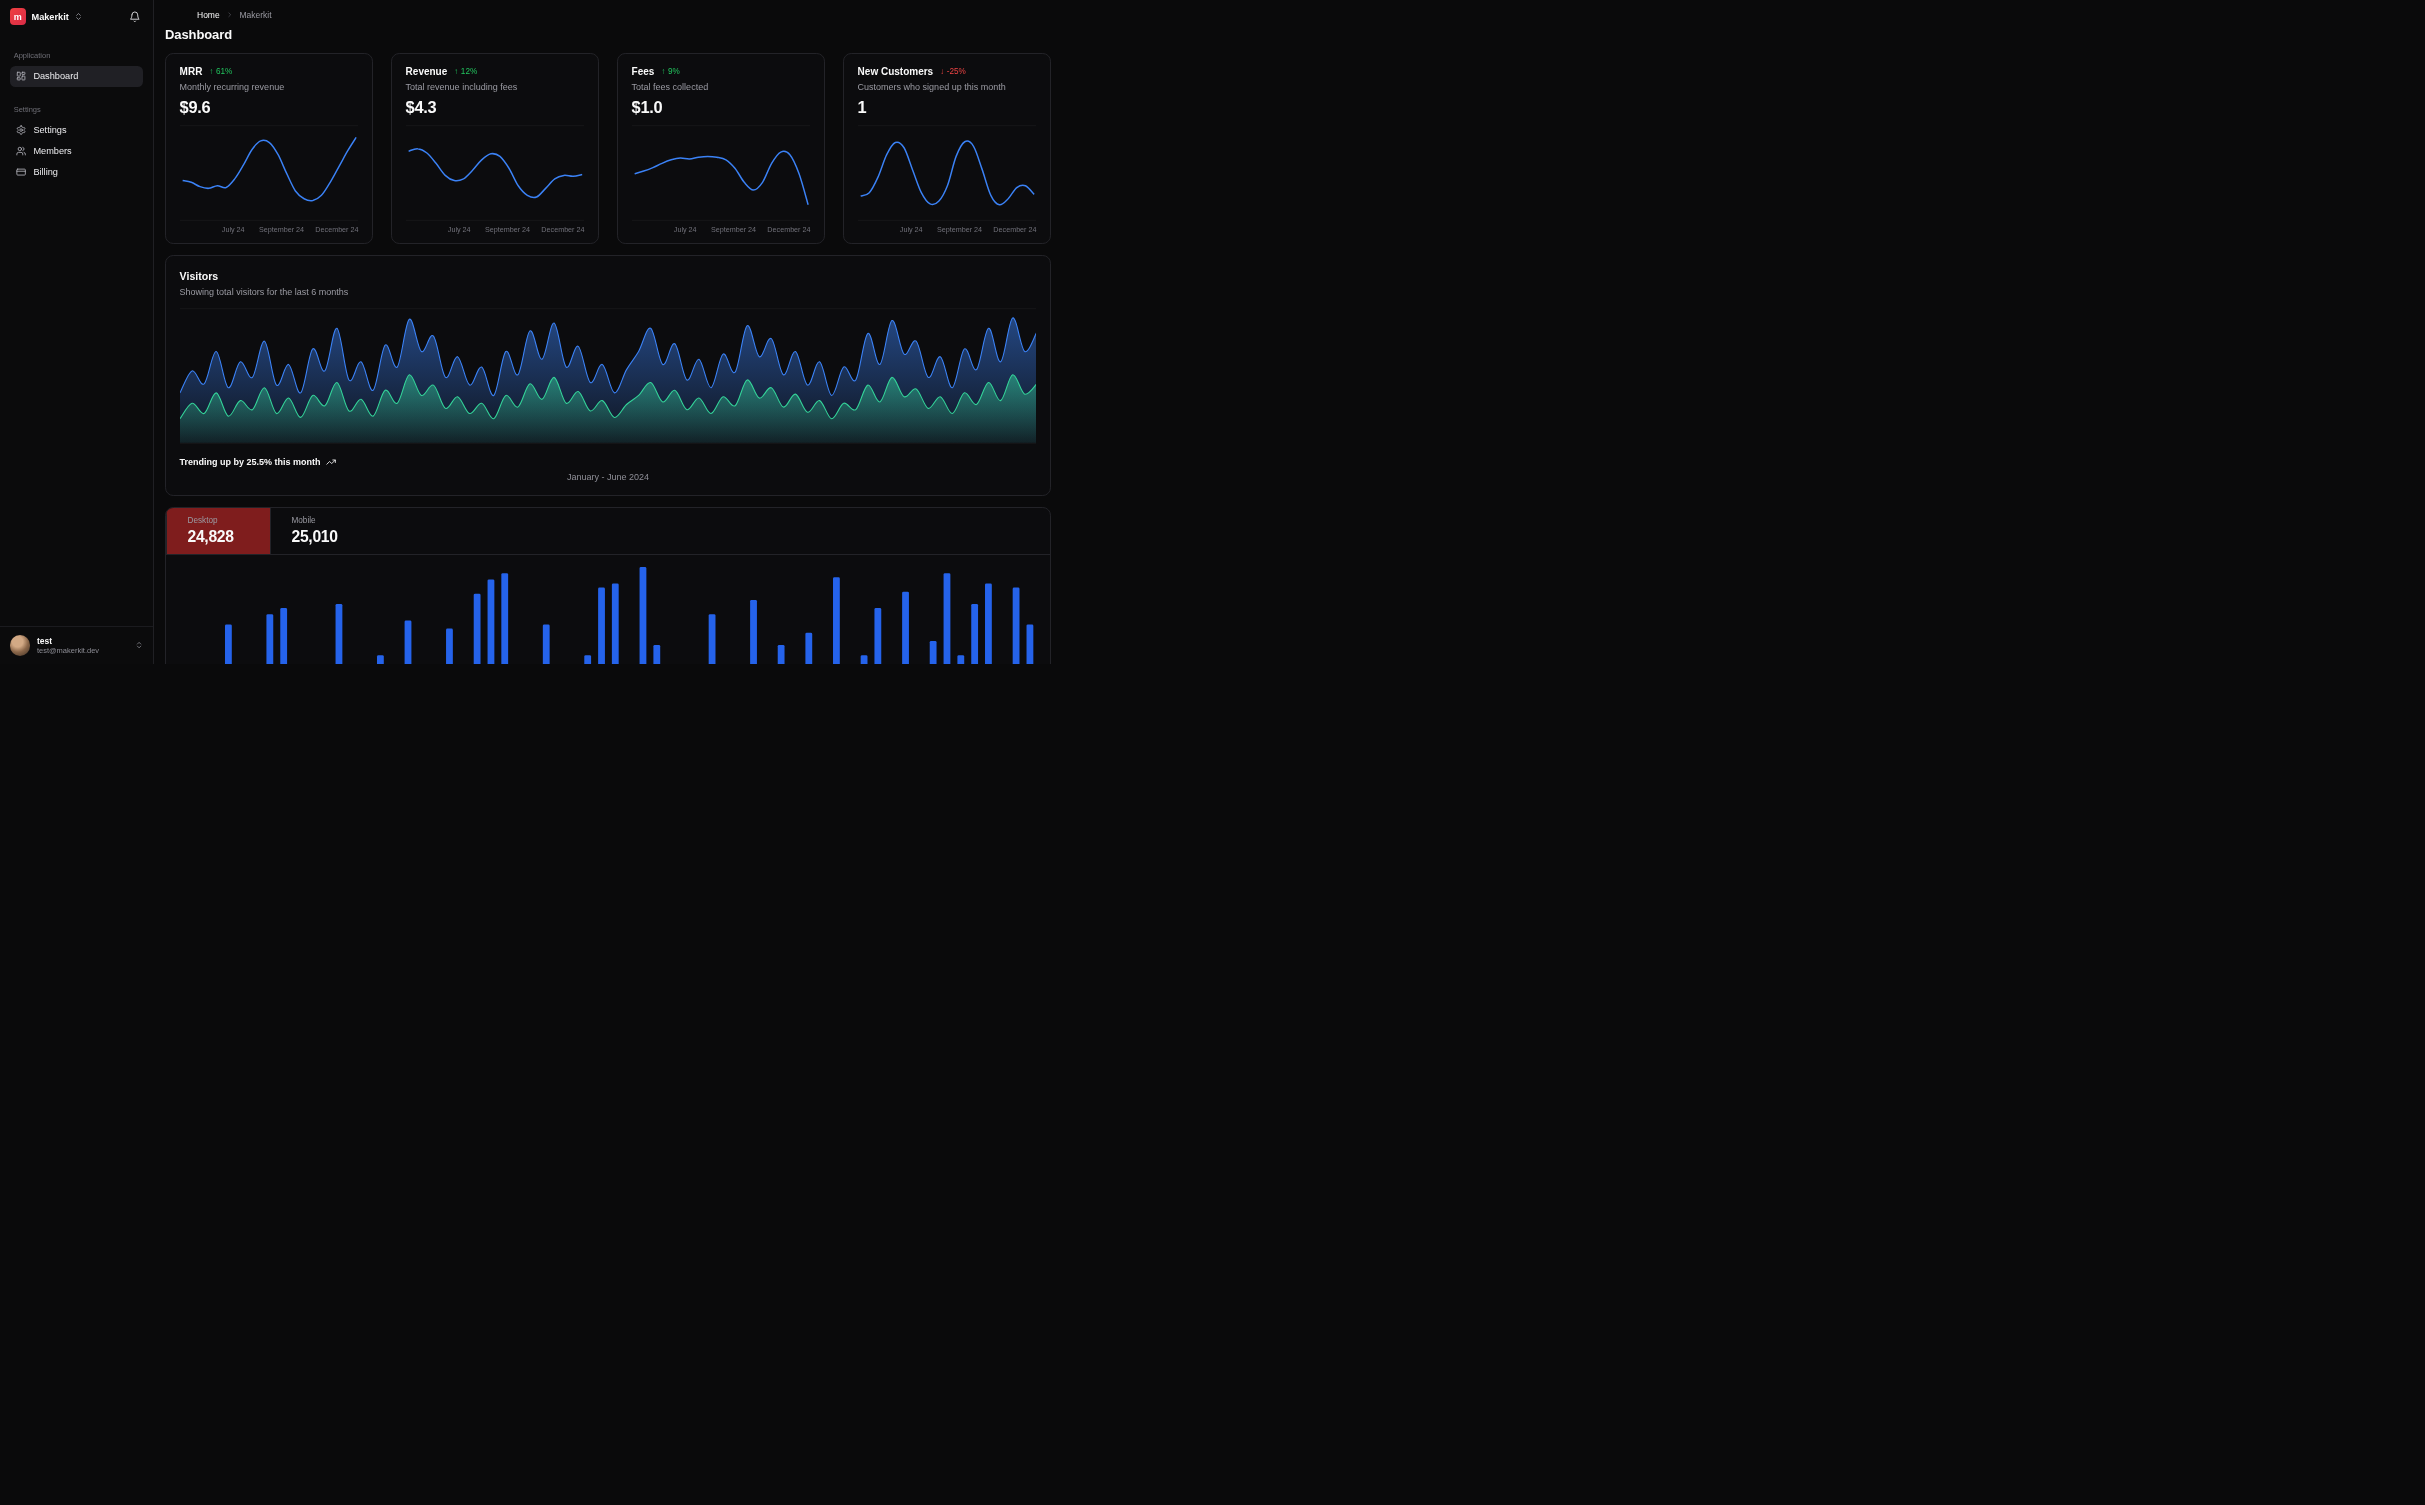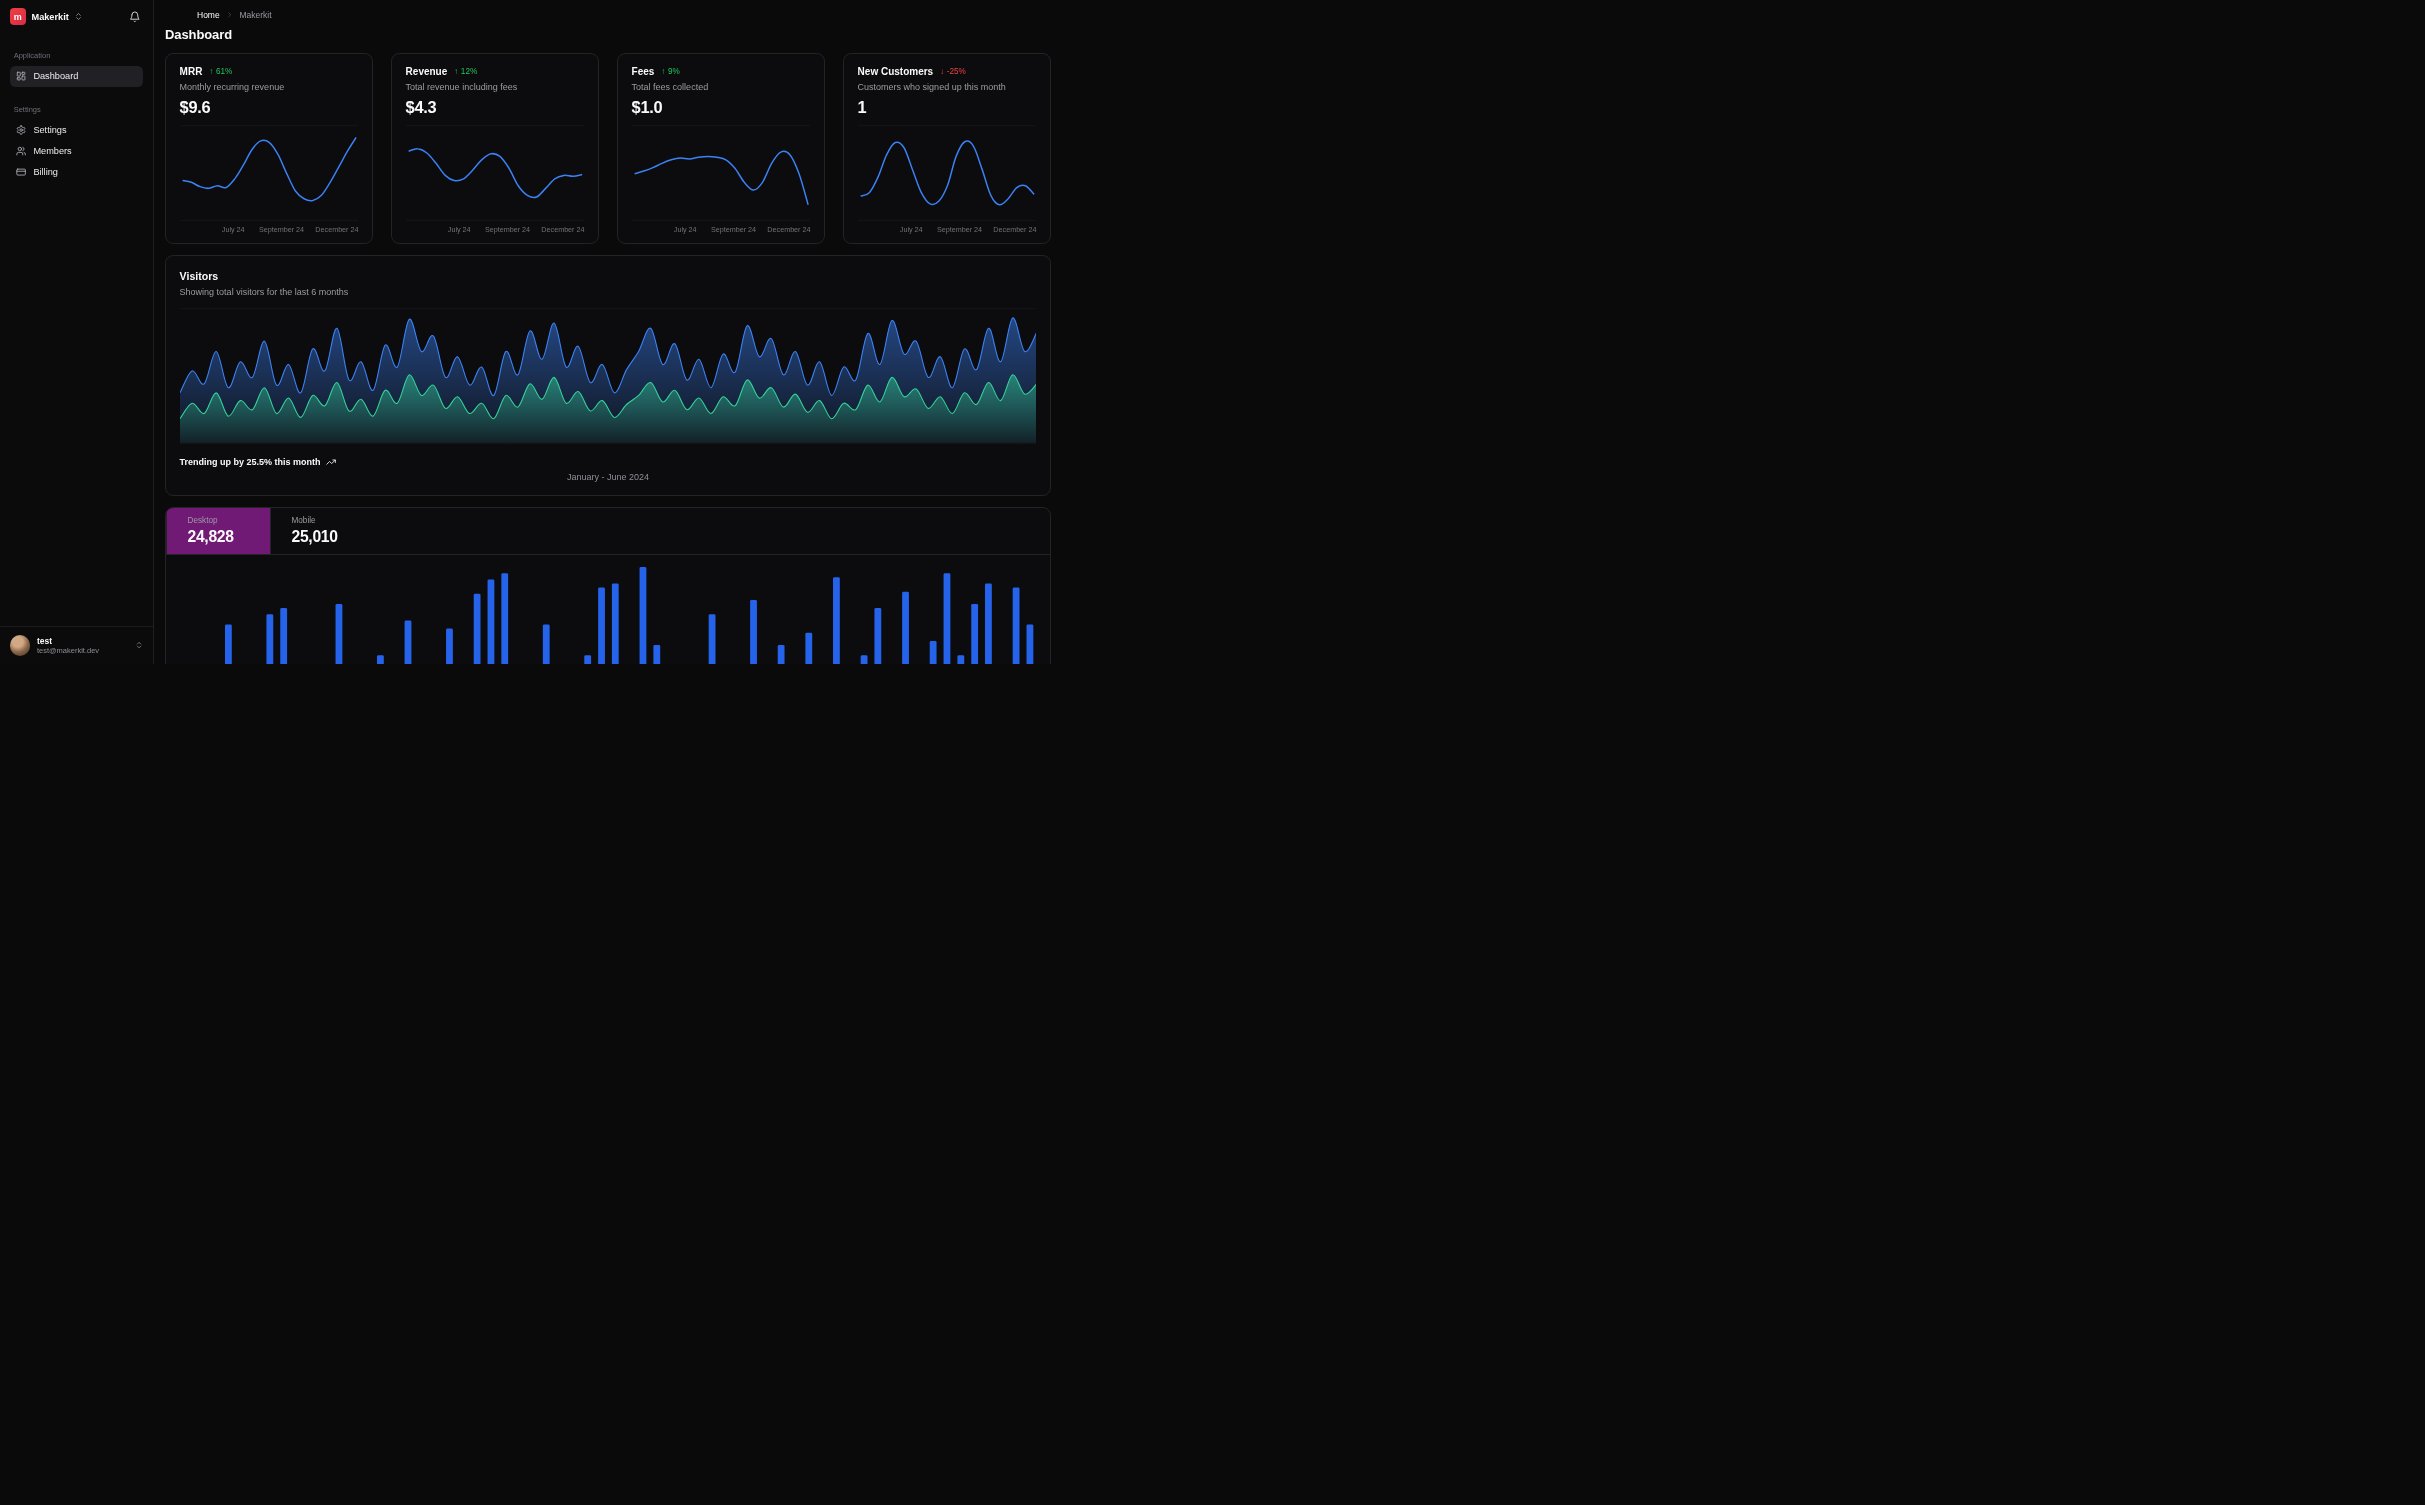"Desktop" .pv-toggle.selected { background: #701a75 -> #7f1d1d }
